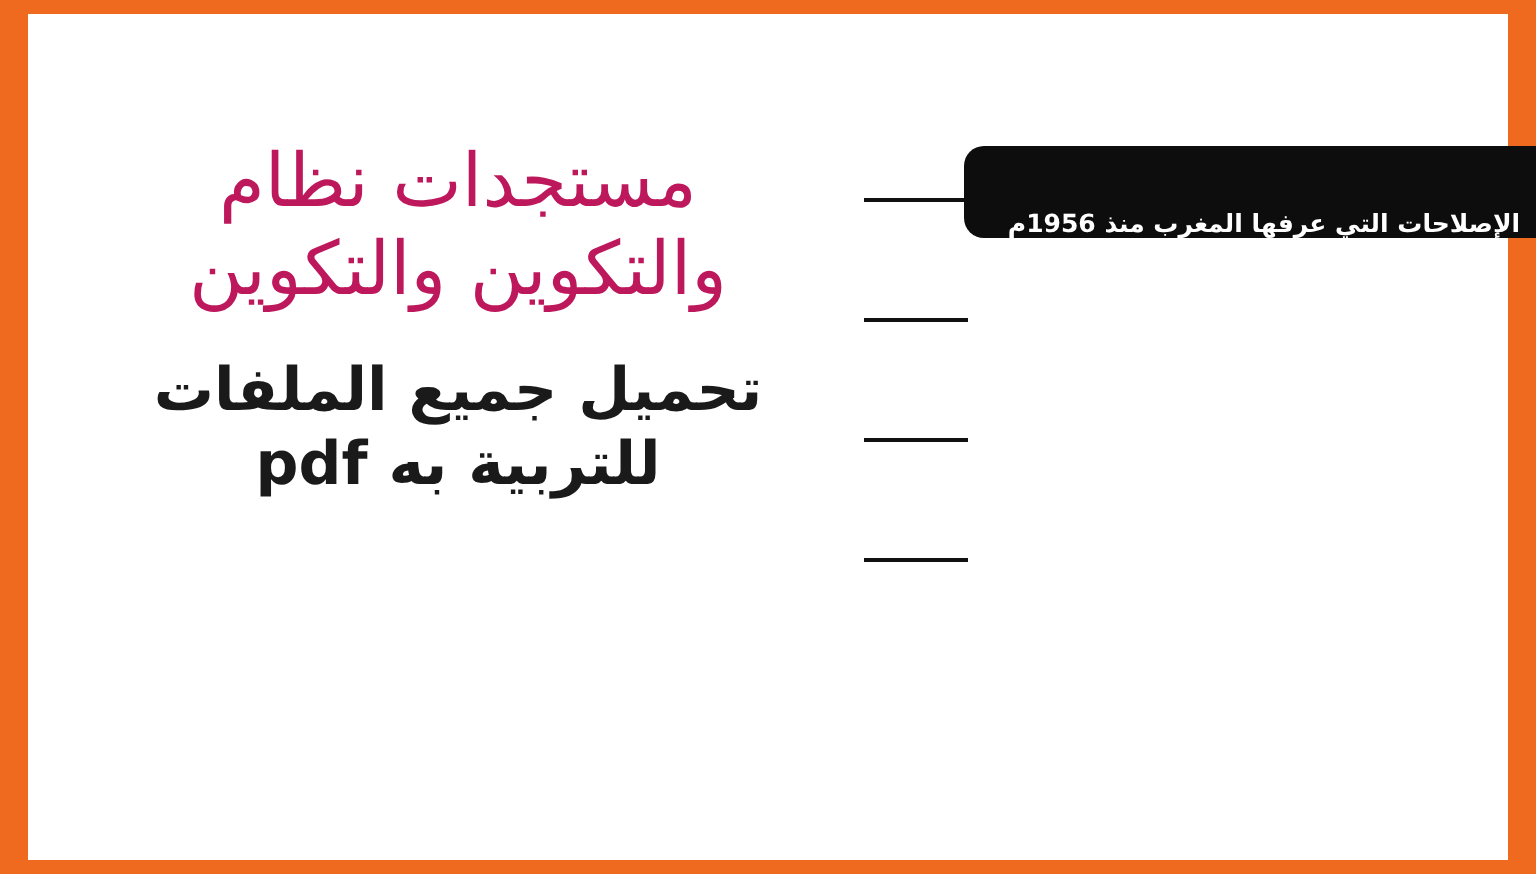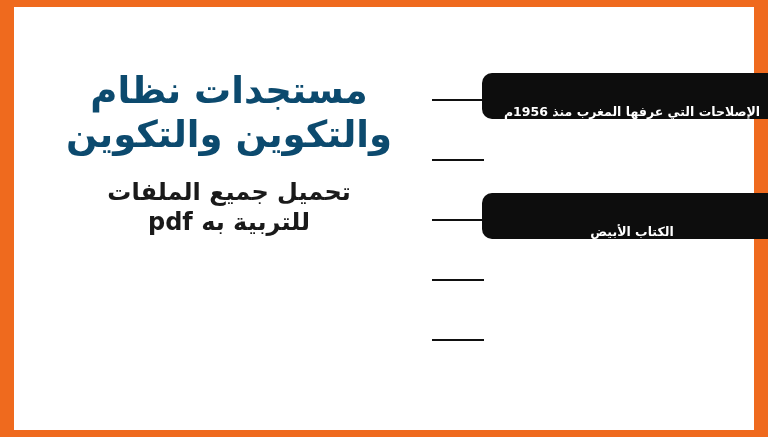"مستجدات نظام" .main-title { color: #0c4a6e -> #be185d; font-weight: bold -> normal }
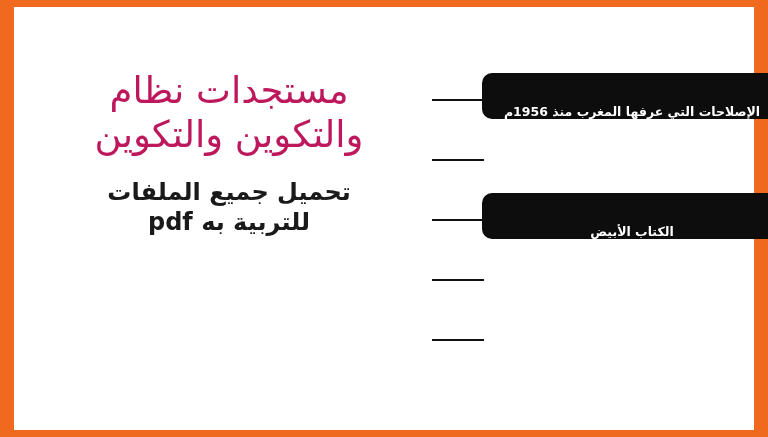"تحميل جميع الملفات" .sub-title { font-size: 24px -> 30px }
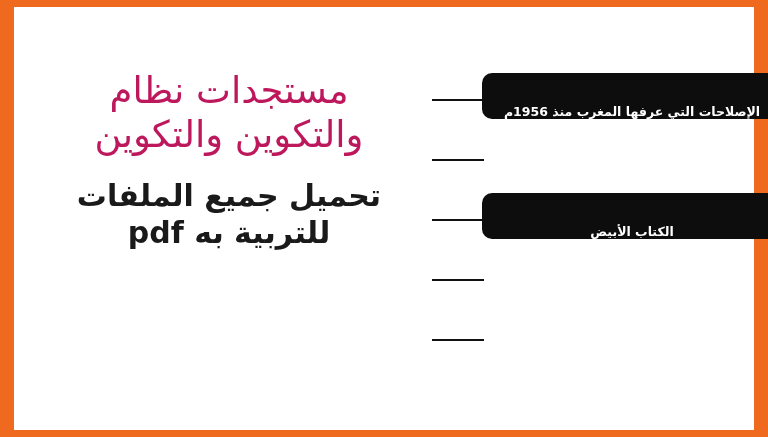"الكتاب الأبيض" div.row { html: <div> <div></div> <div> <span>الكتاب الأبيض</span> </div> </div> -> none }
